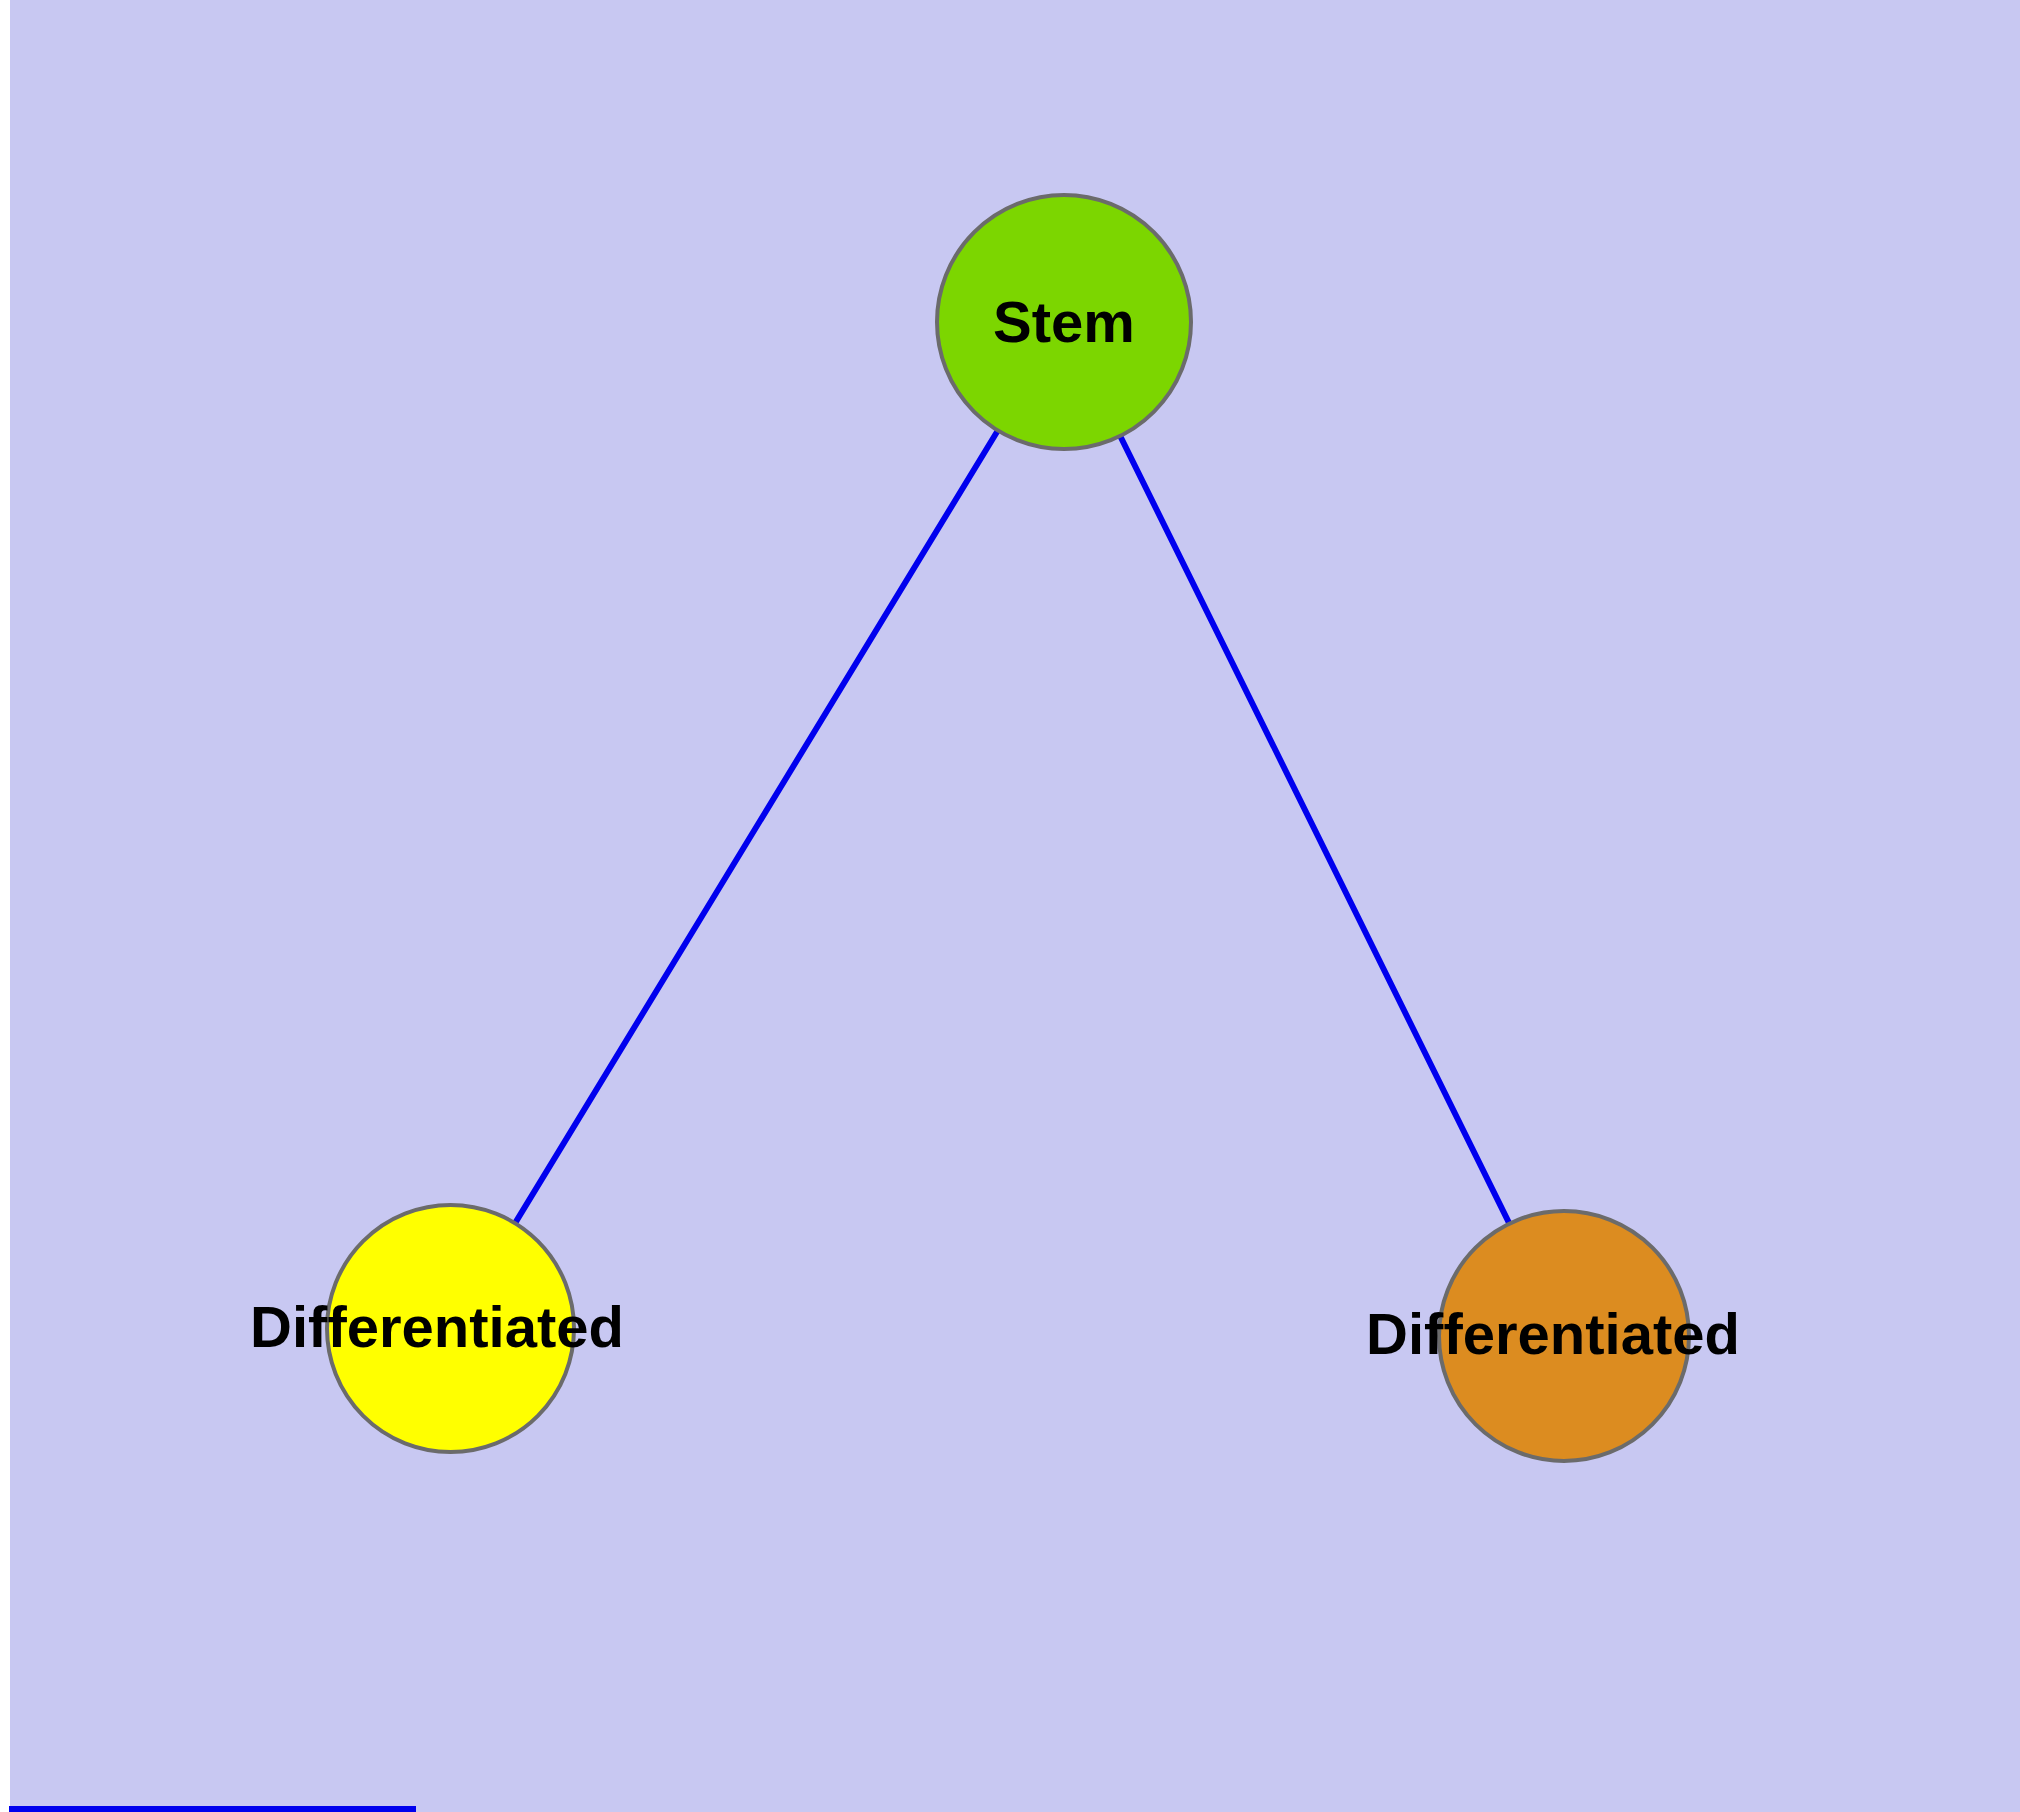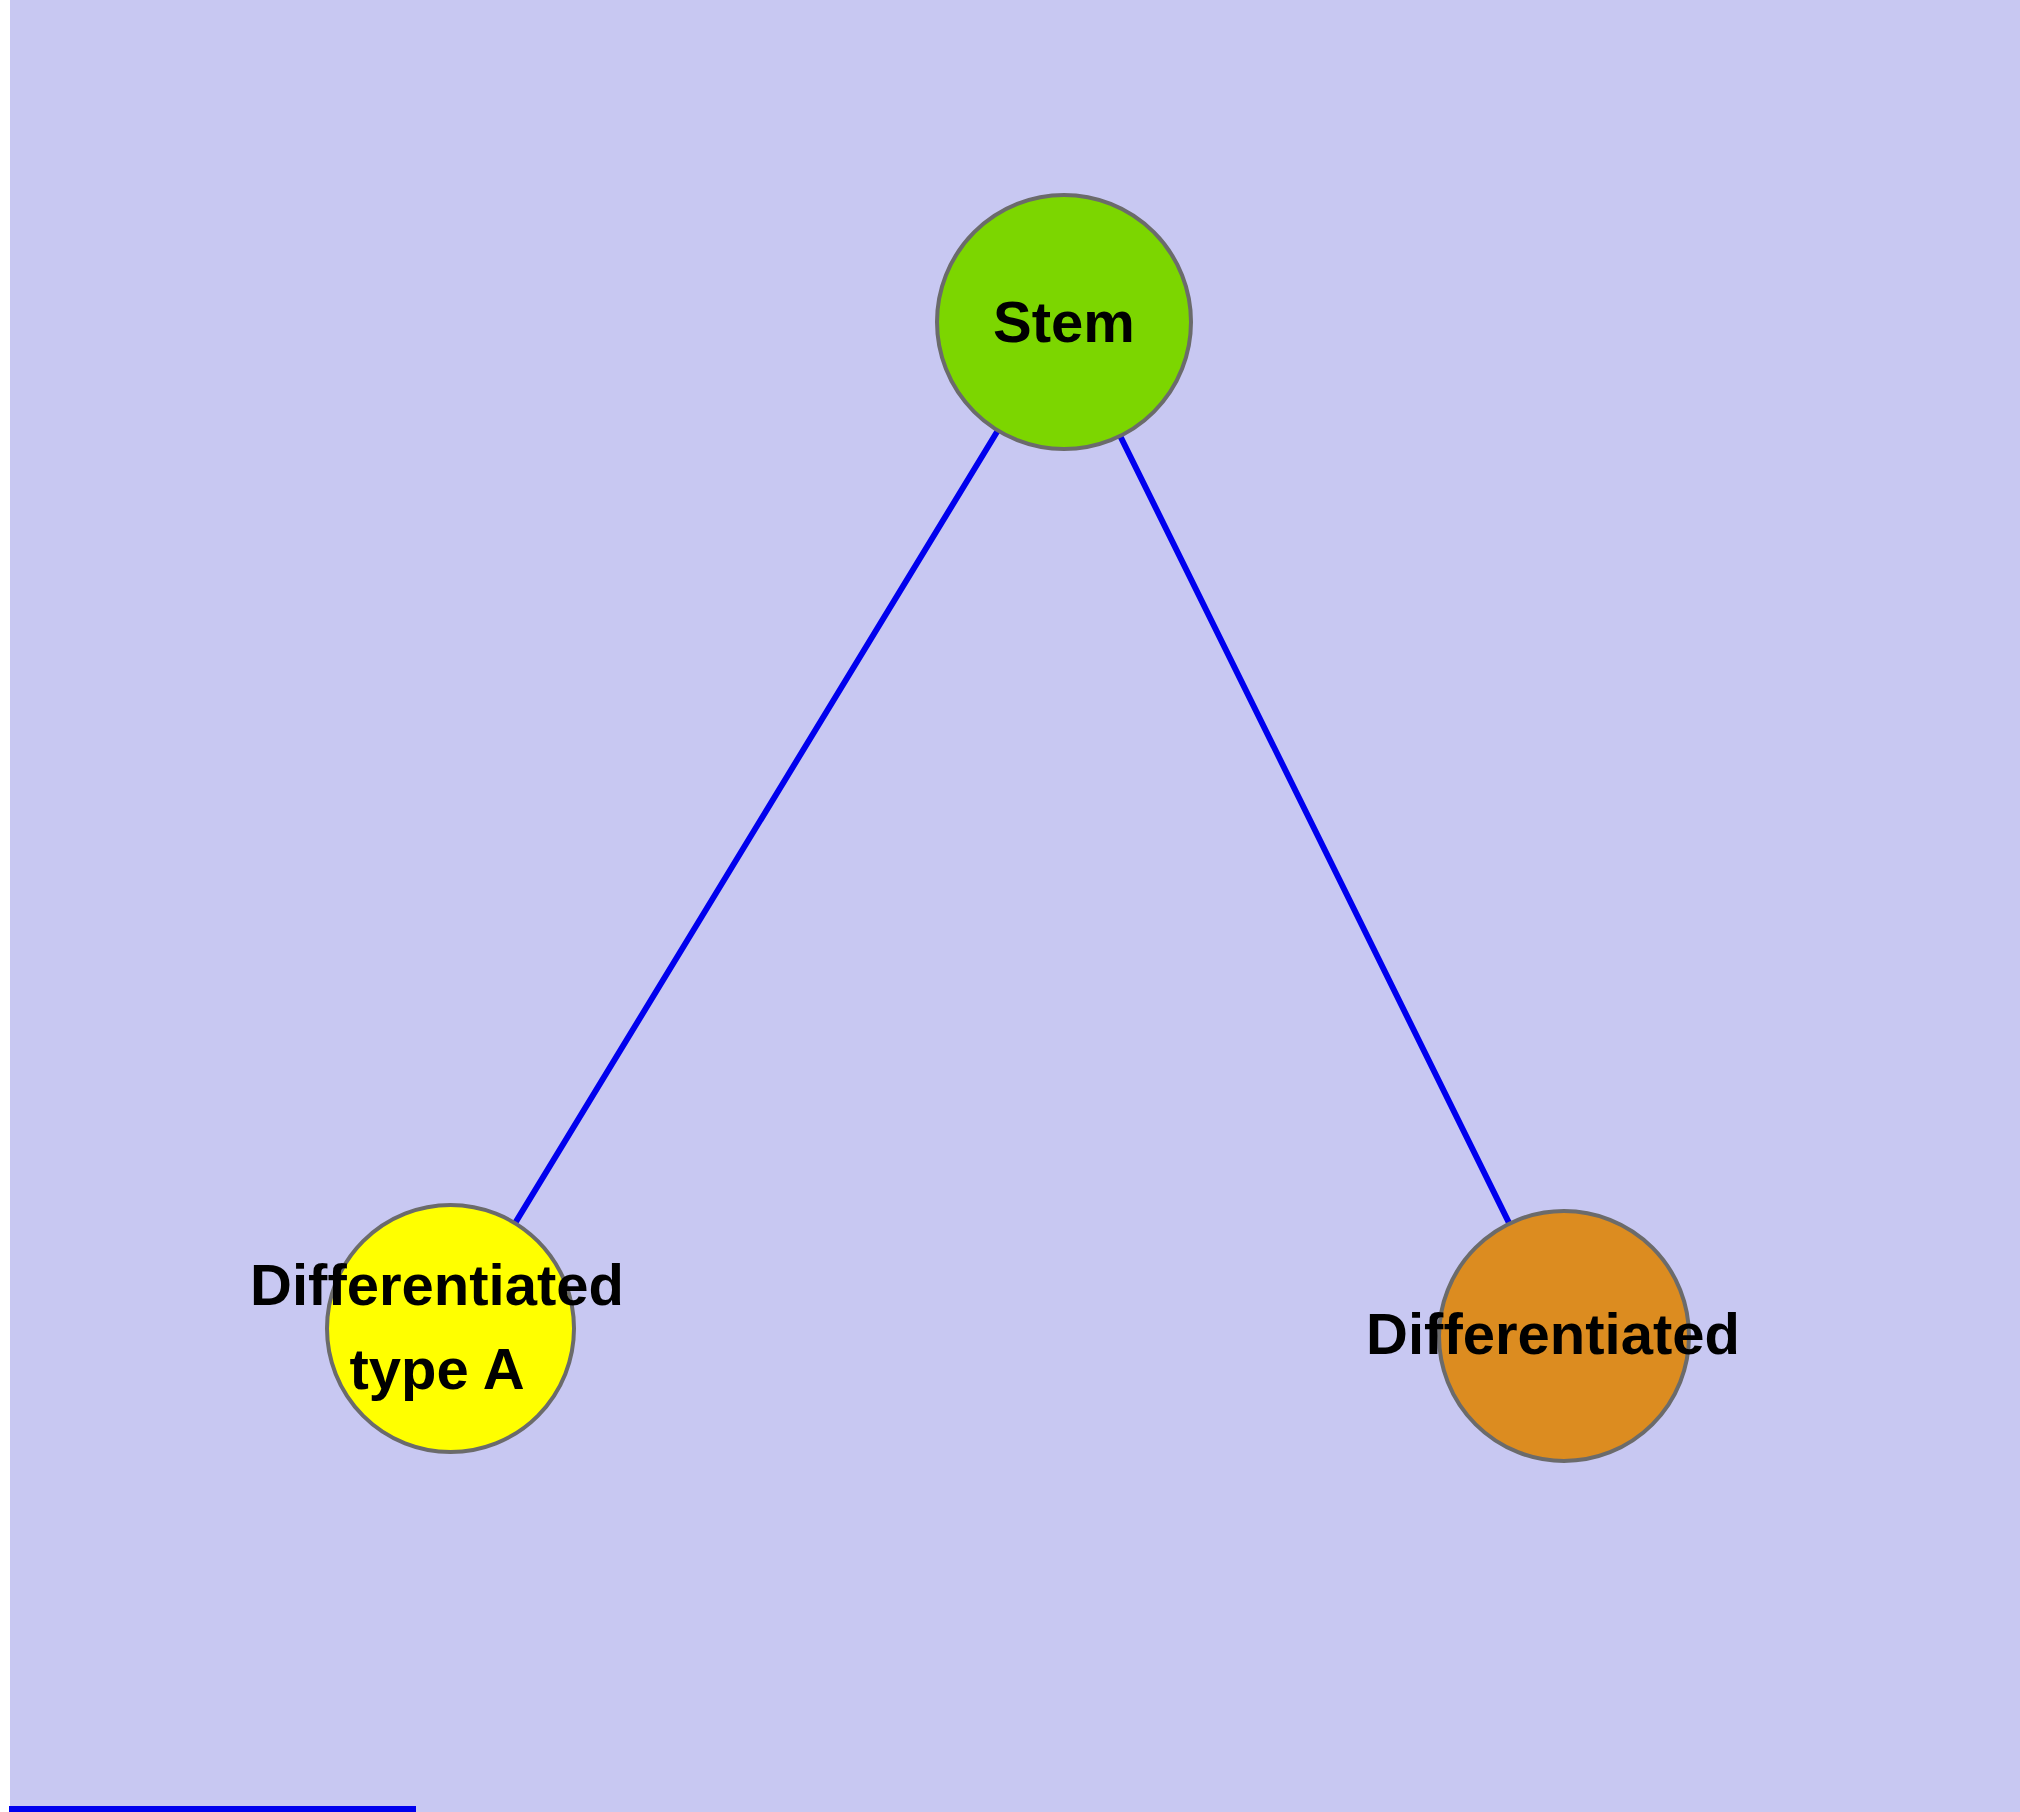"type A" div { html: <div>type A</div> -> none }
